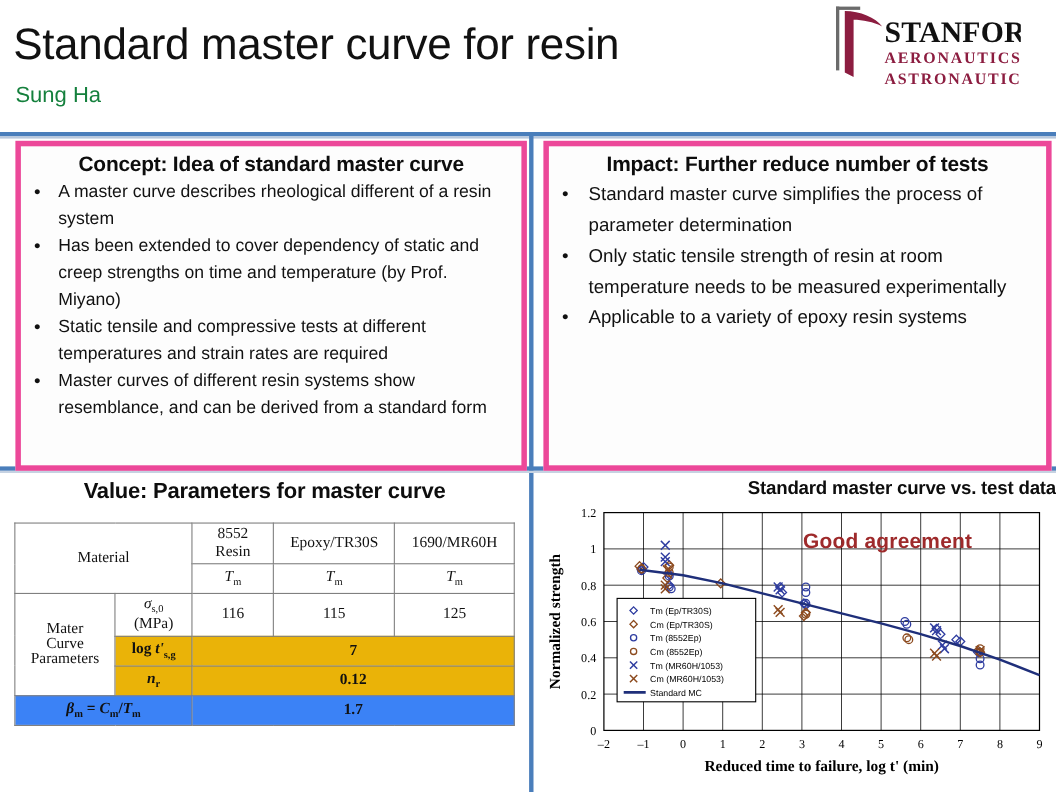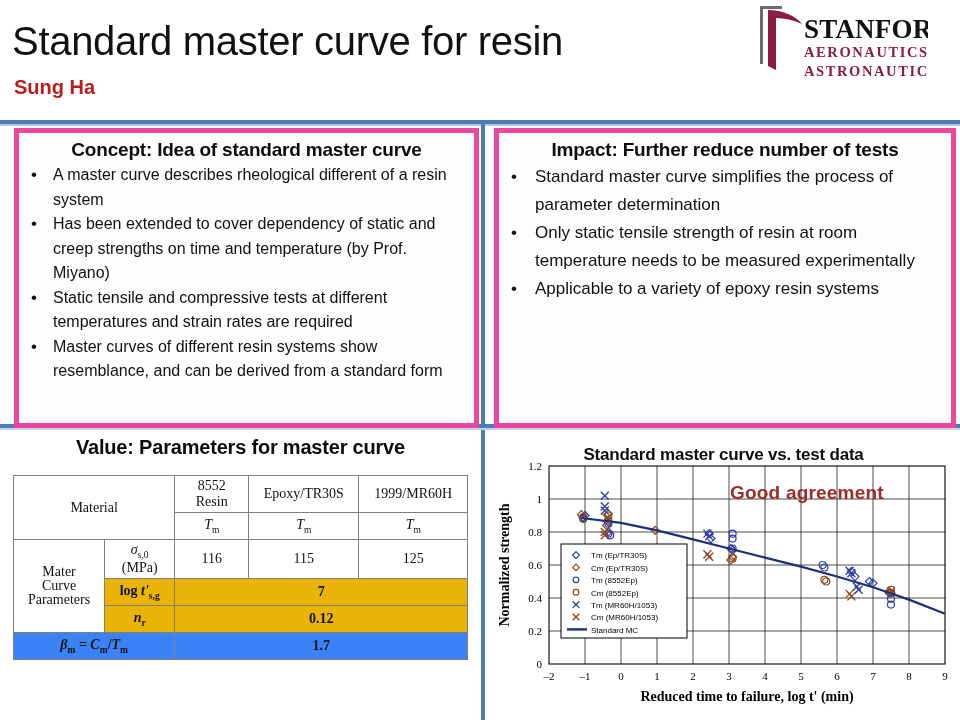"Sung Ha" .subtitle { color: #b91c1c -> #15803d; font-weight: 700 -> 400 }
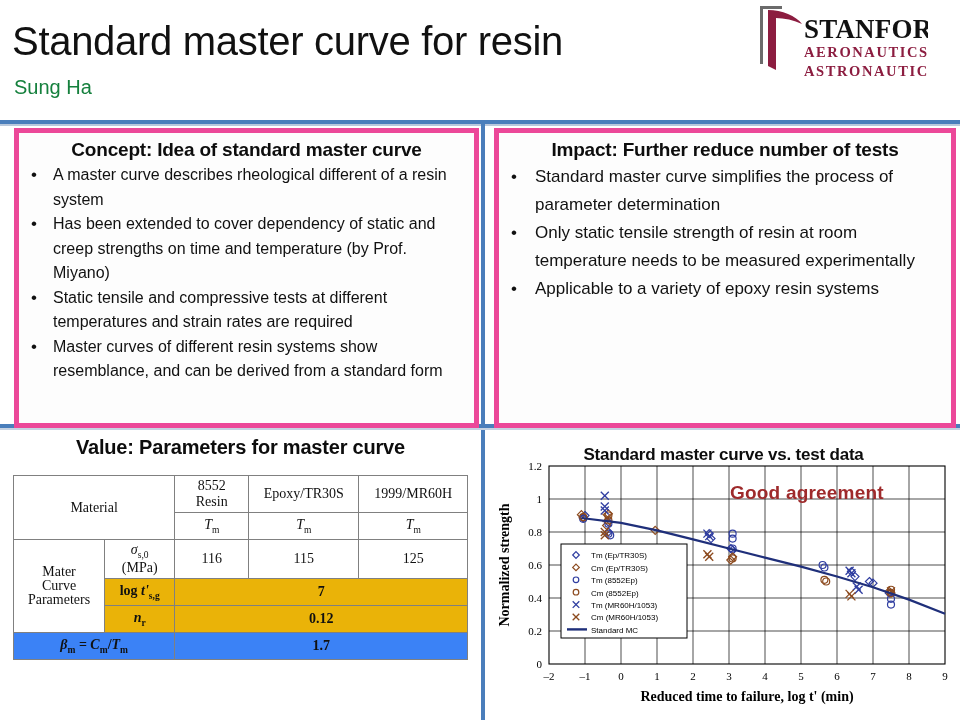"Standard master curve vs. test" .chart-head { margin-top: 15px -> 4px; text-align: center -> right }
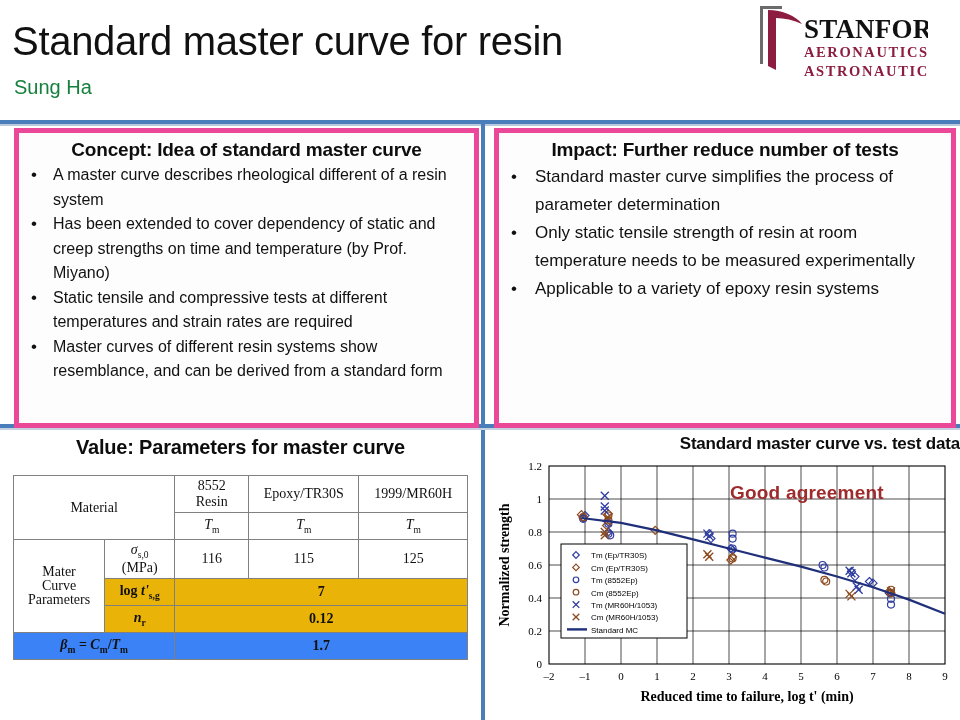"1999/MR60H" td.dcell { text: 1999/MR60H -> 1690/MR60H }
